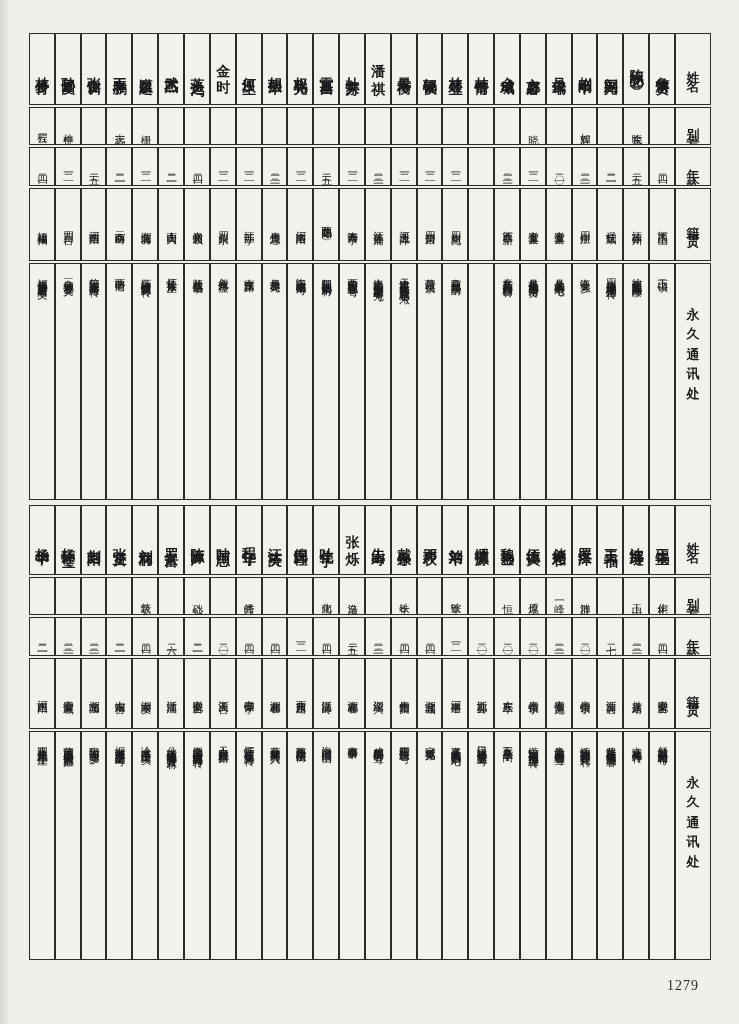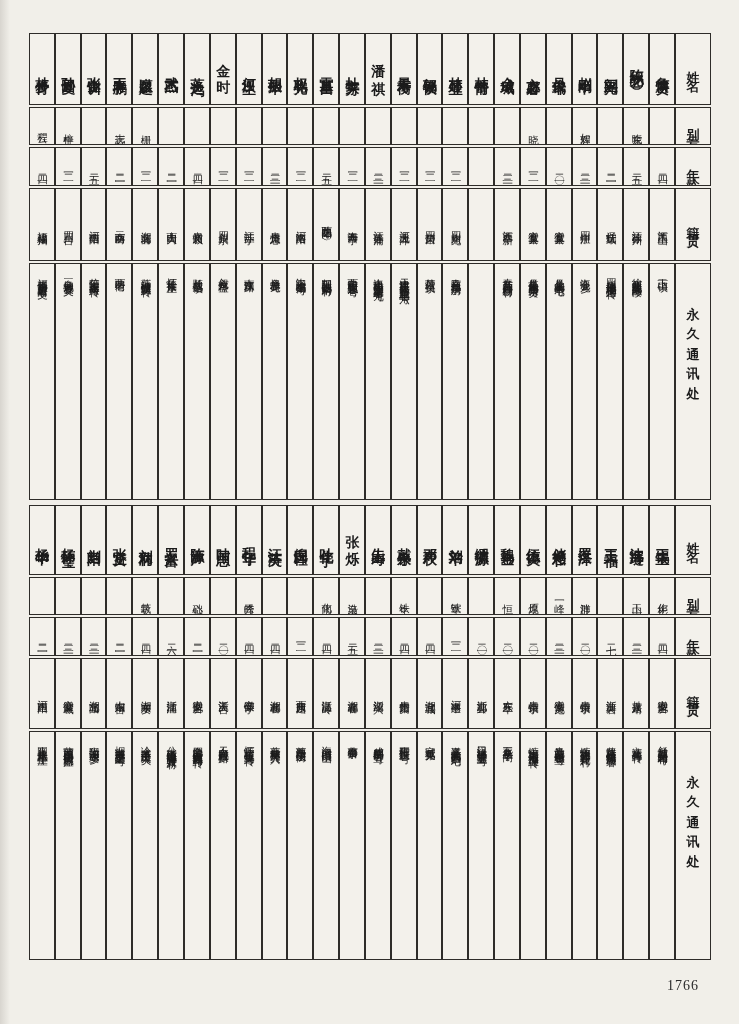"1766" div.page-number { text: 1766 -> 1279 }
